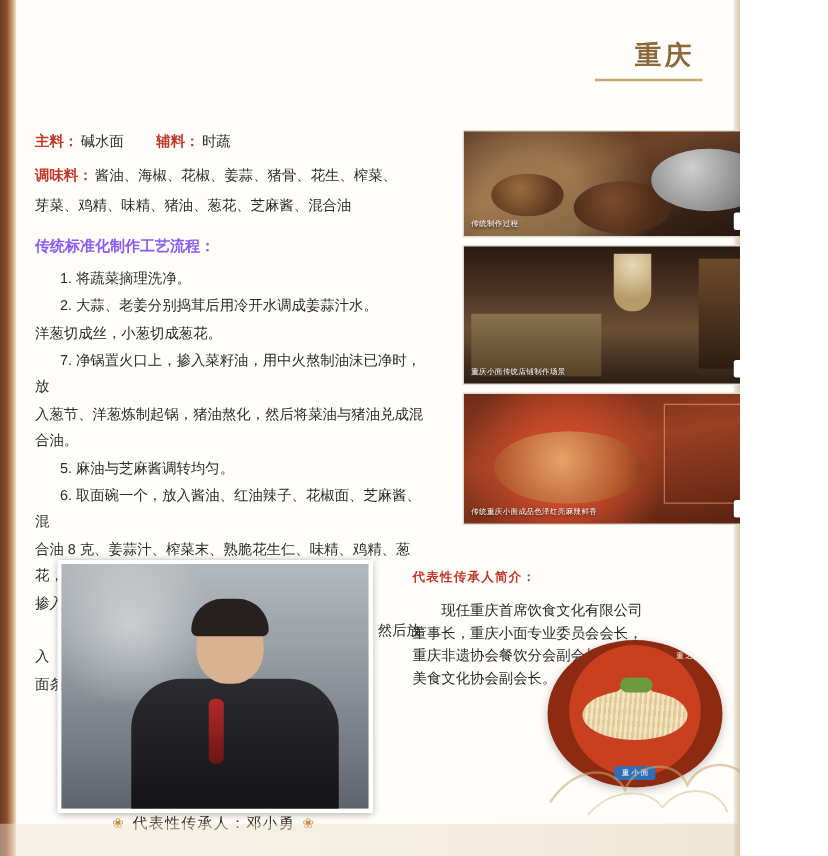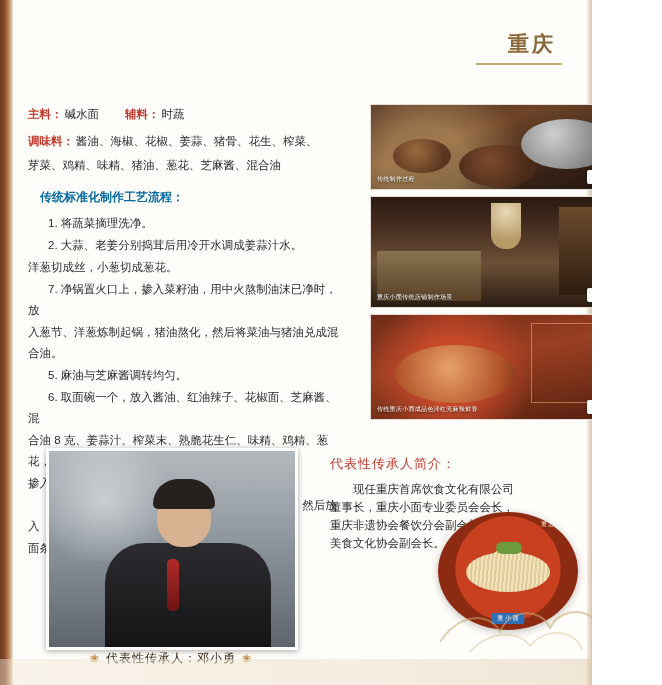"传统标准化制作工艺流程：" .proc-title { color: #0369a1 -> #8b5cf6; margin-left: 12px -> none }
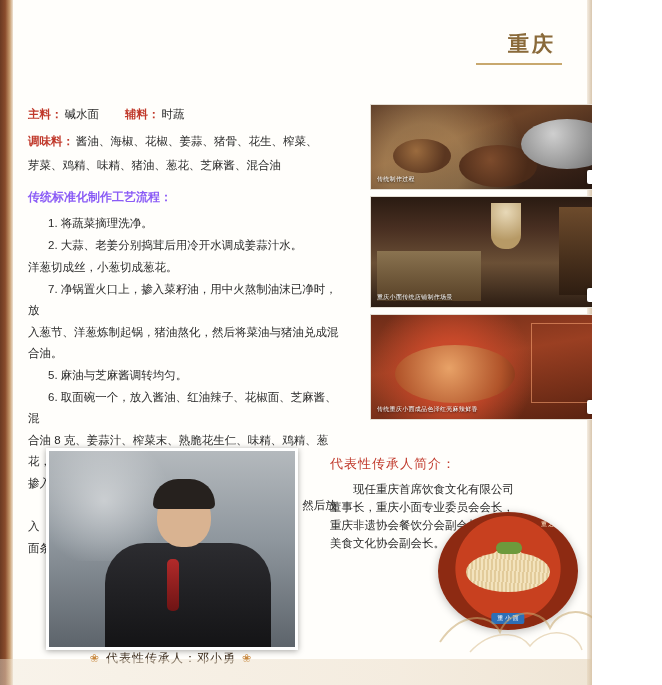"代表性传承人简介：" .bio-title { font-size: 13px -> 10px; font-weight: normal -> bold }
